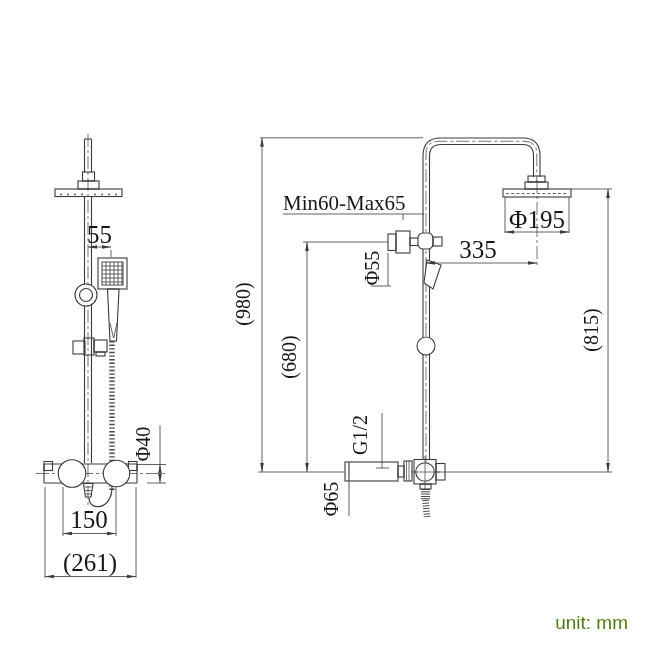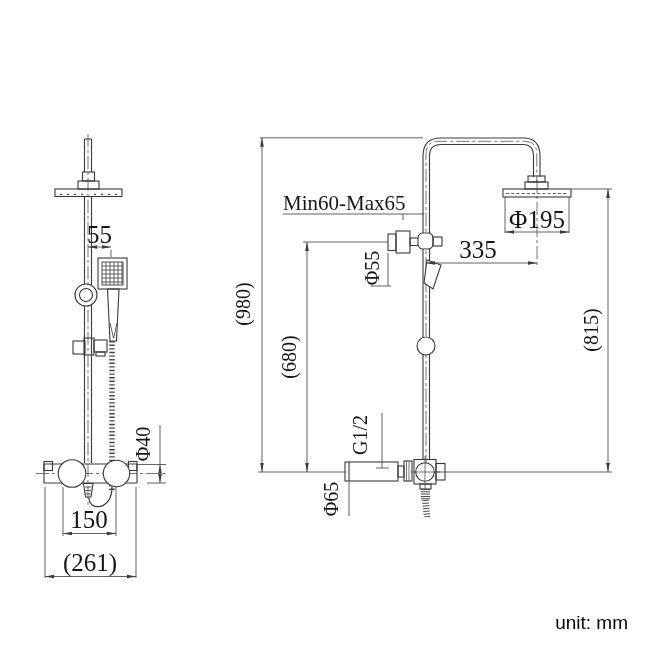"unit: mm" .unit-label { color: #000000 -> #4d7c0f }
